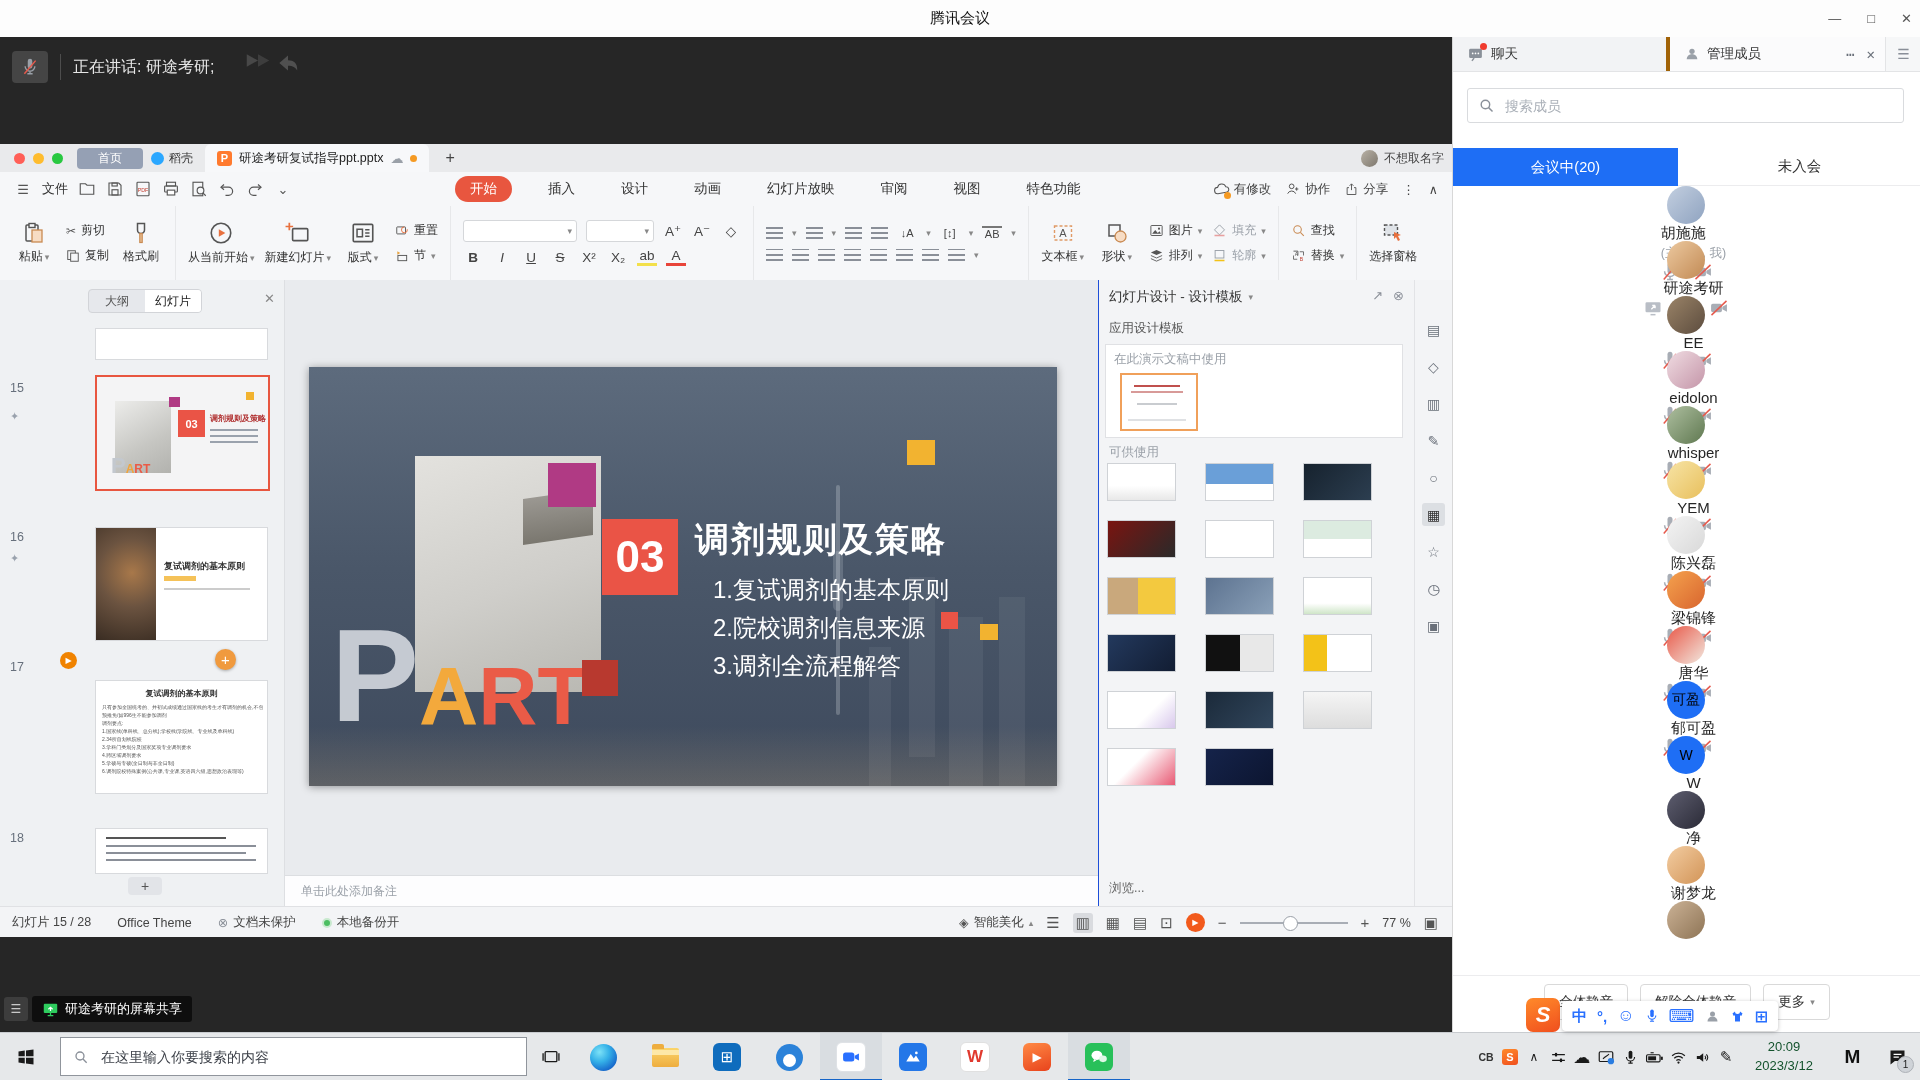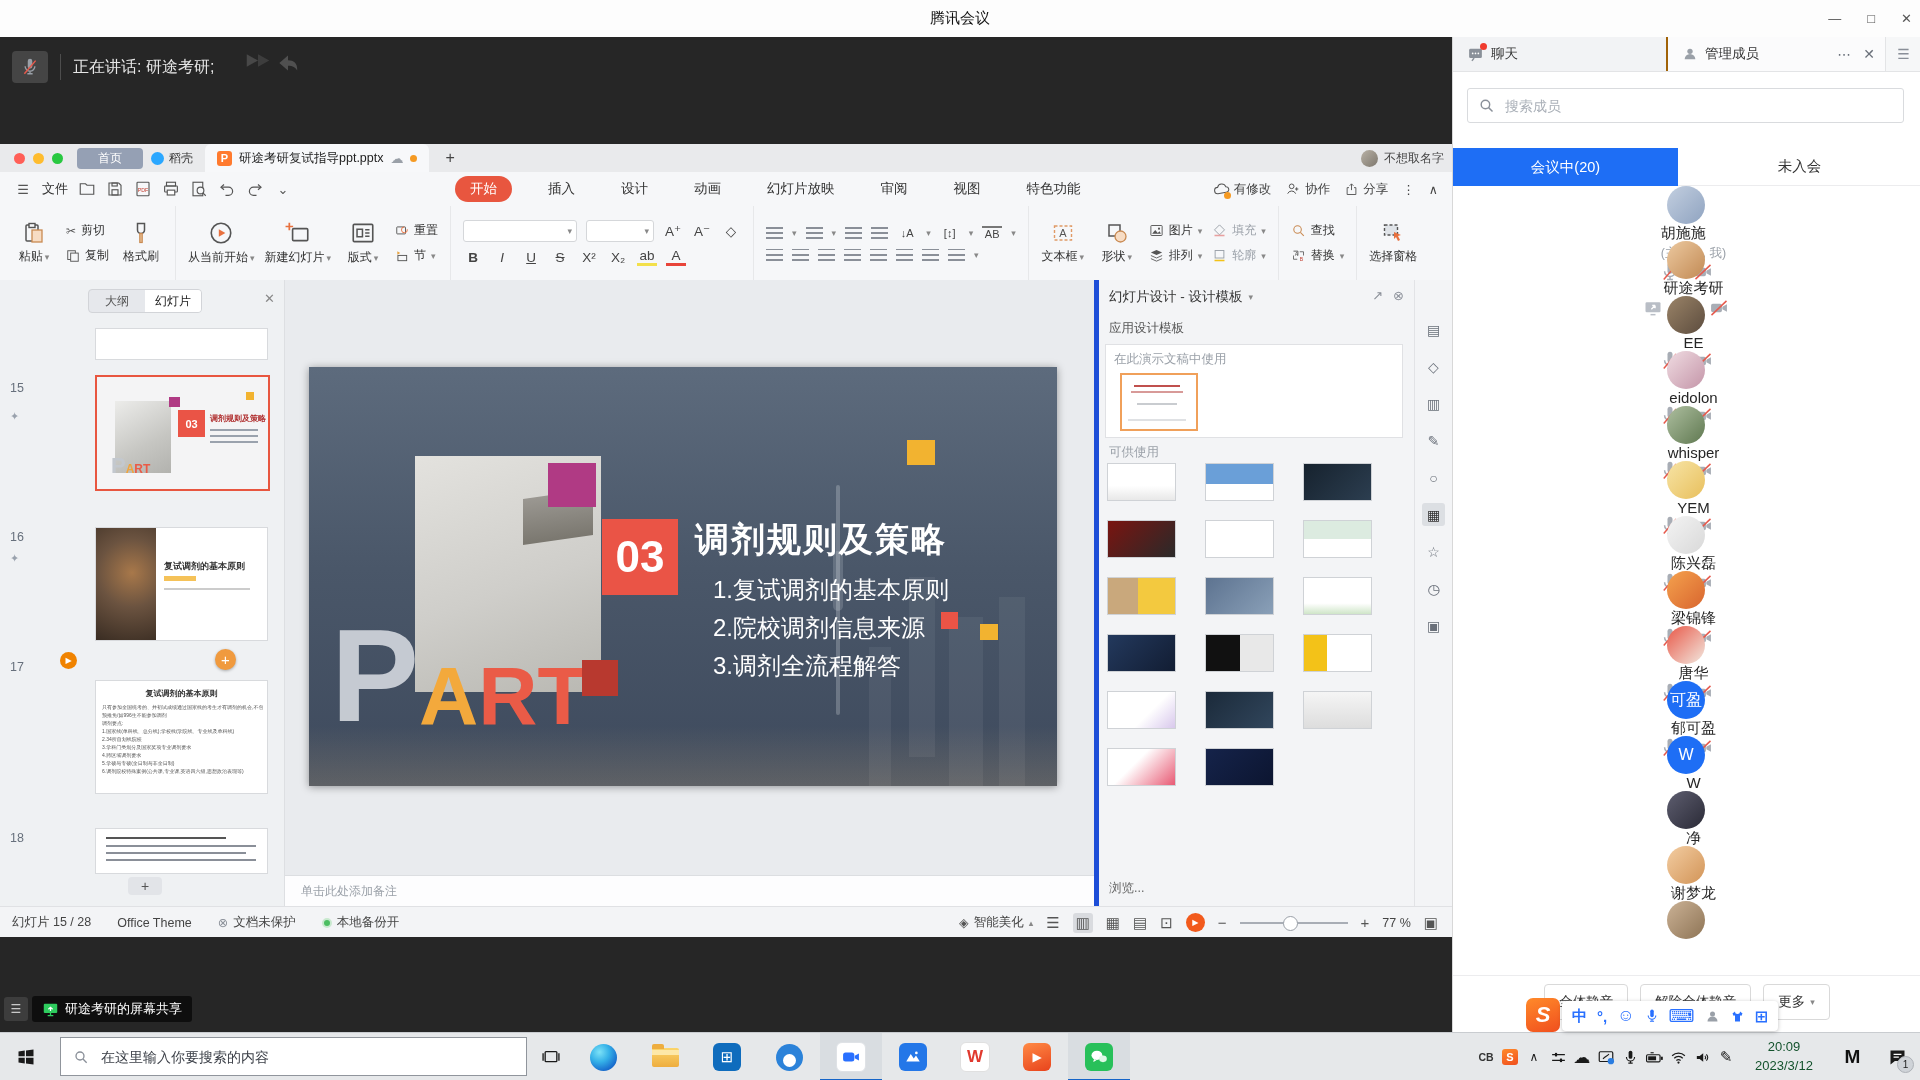"聊天" .sb-tab.chat { border-right: 2px solid #a16207 -> 4px solid #a16207 }
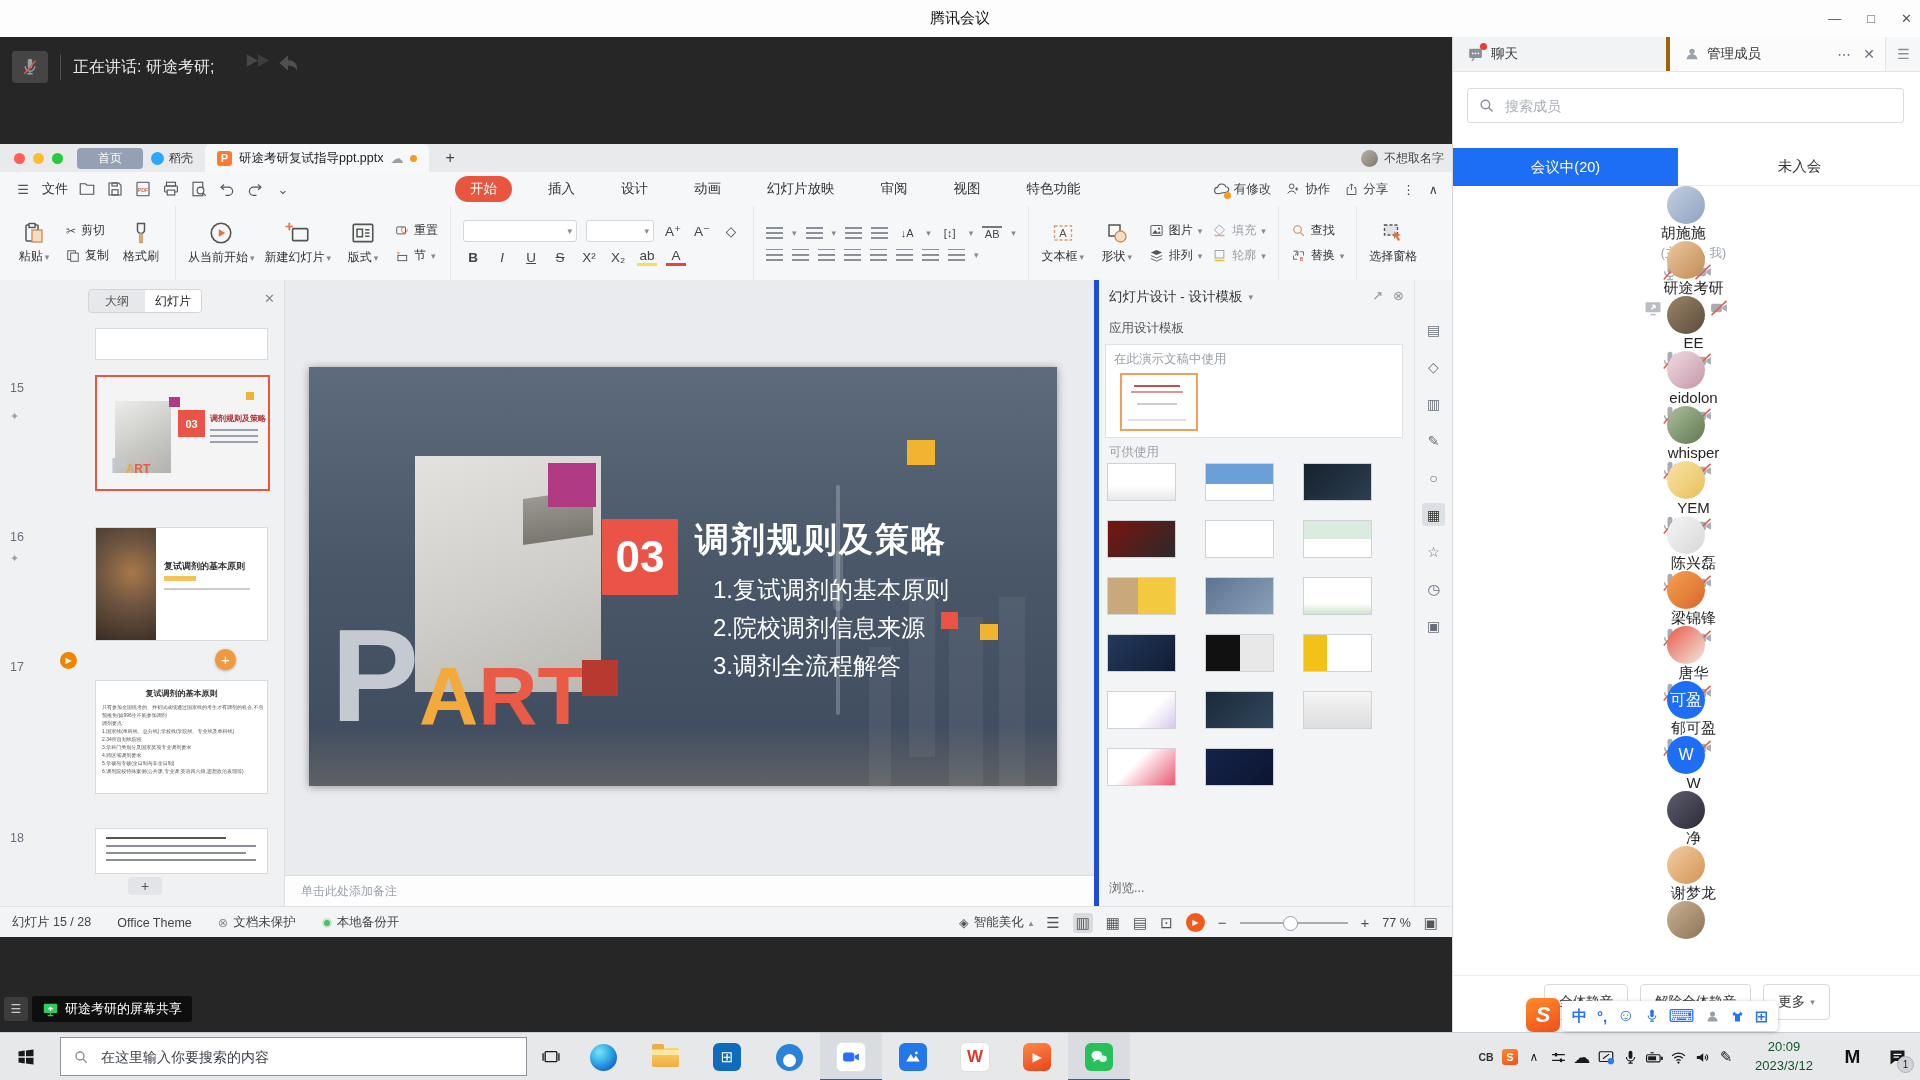"管理成员" .sb-tab.members { font-family: none -> Liberation Mono, monospace }
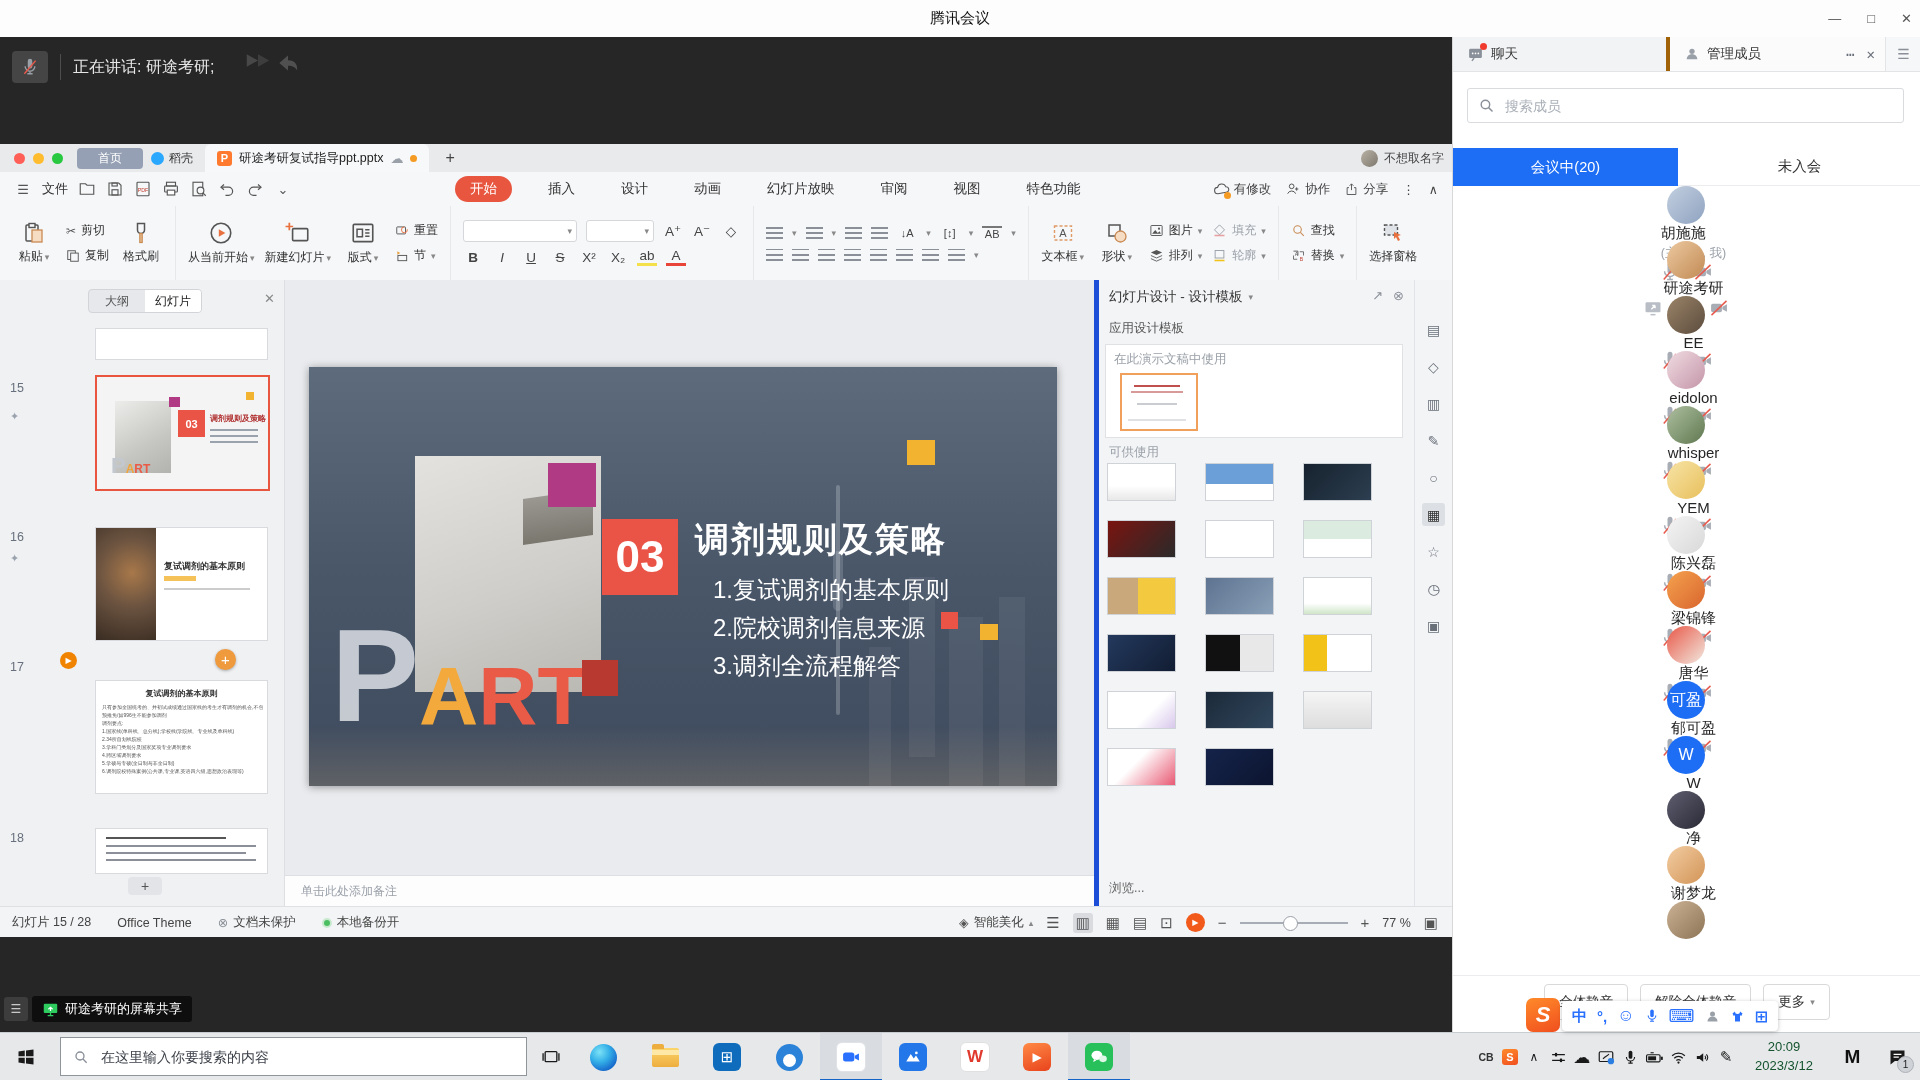"幻灯片设计 - 设计模板" .design { border-left: 5px solid #1d4ed8 -> 1px solid #1d4ed8 }
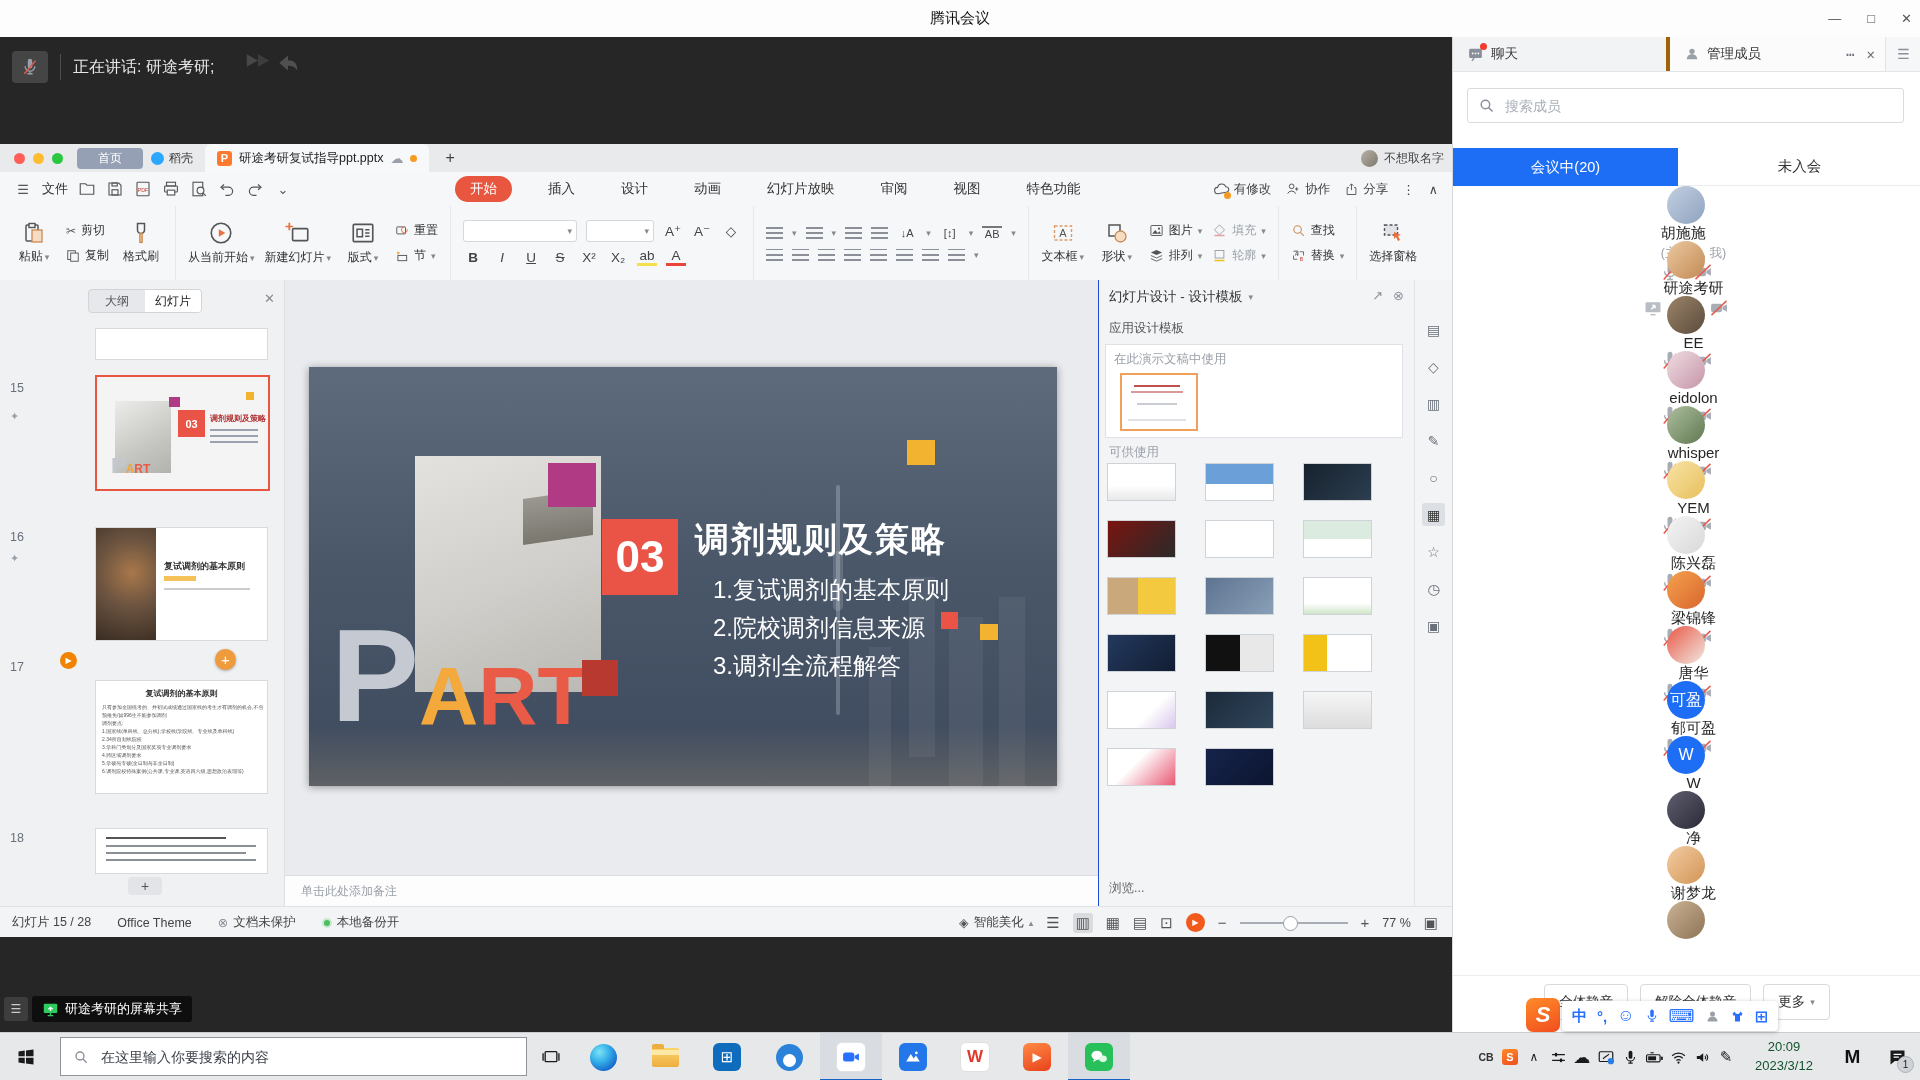"可盈" .avatar { color: #ffffff -> #000000; font-size: 16px -> 14px }
